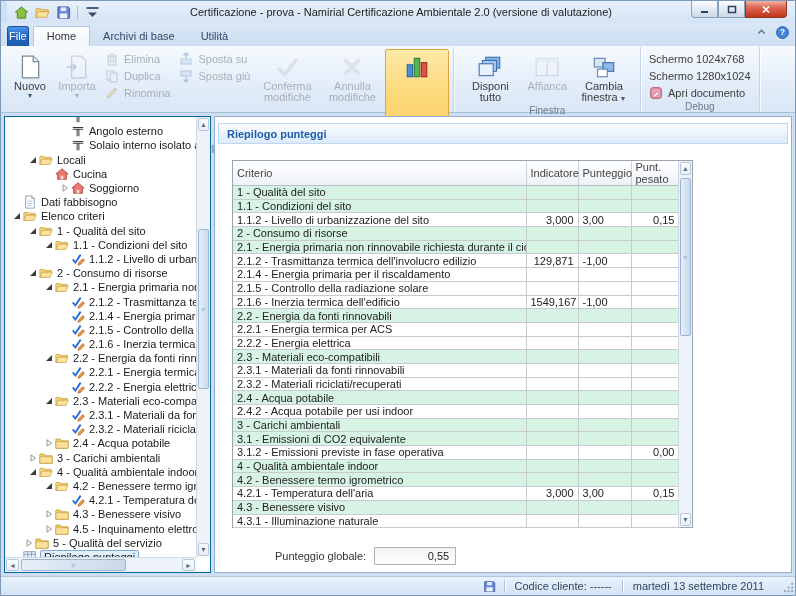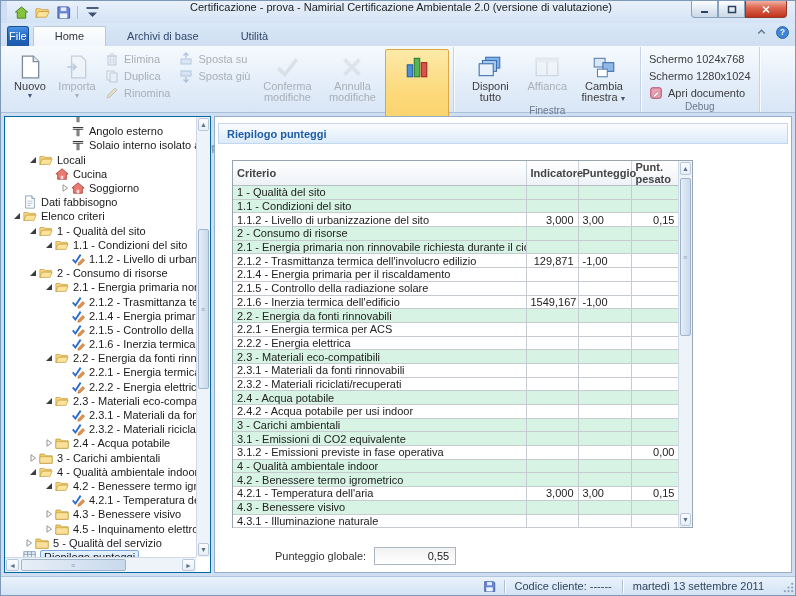"Certificazione - prova - Namirial" .titlebar { align-items: none -> center }
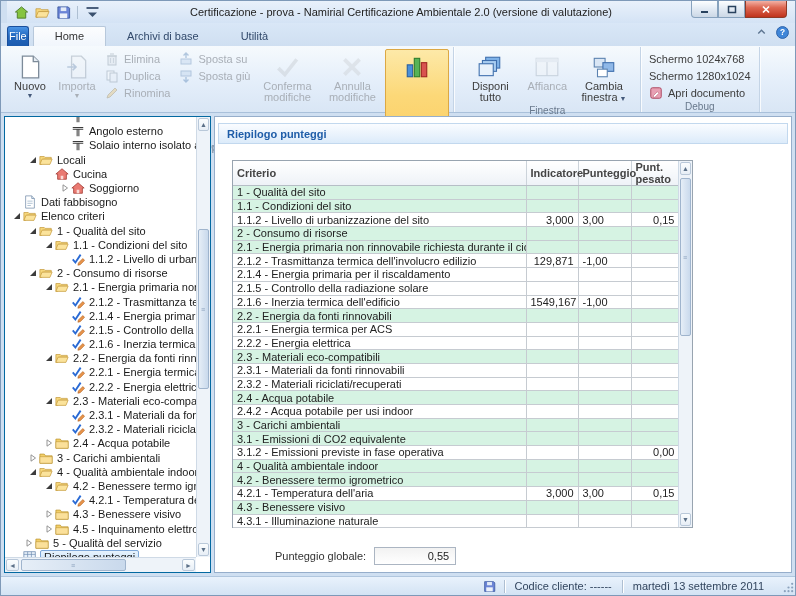"Home" .tab { padding: 3px 21px 4px -> 3px 13px 4px }
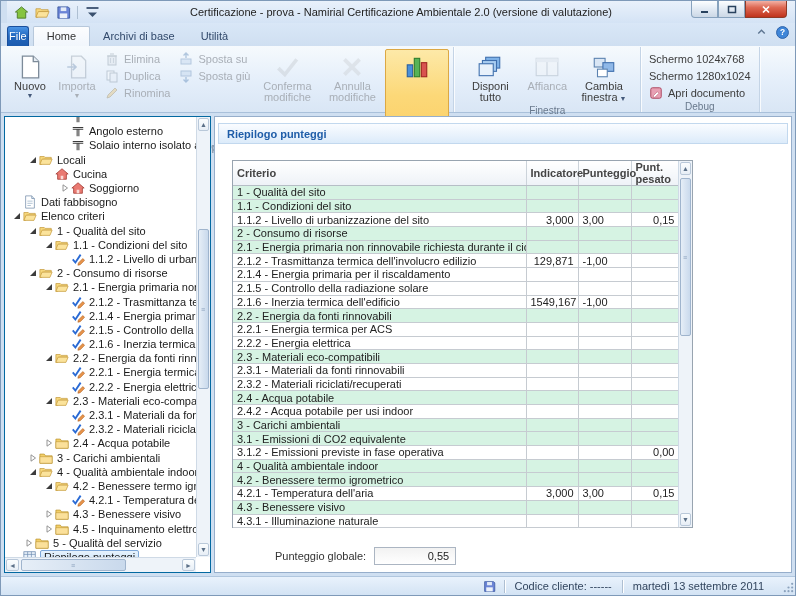"Criterio" .tablewrap th { font-weight: bold -> normal }
